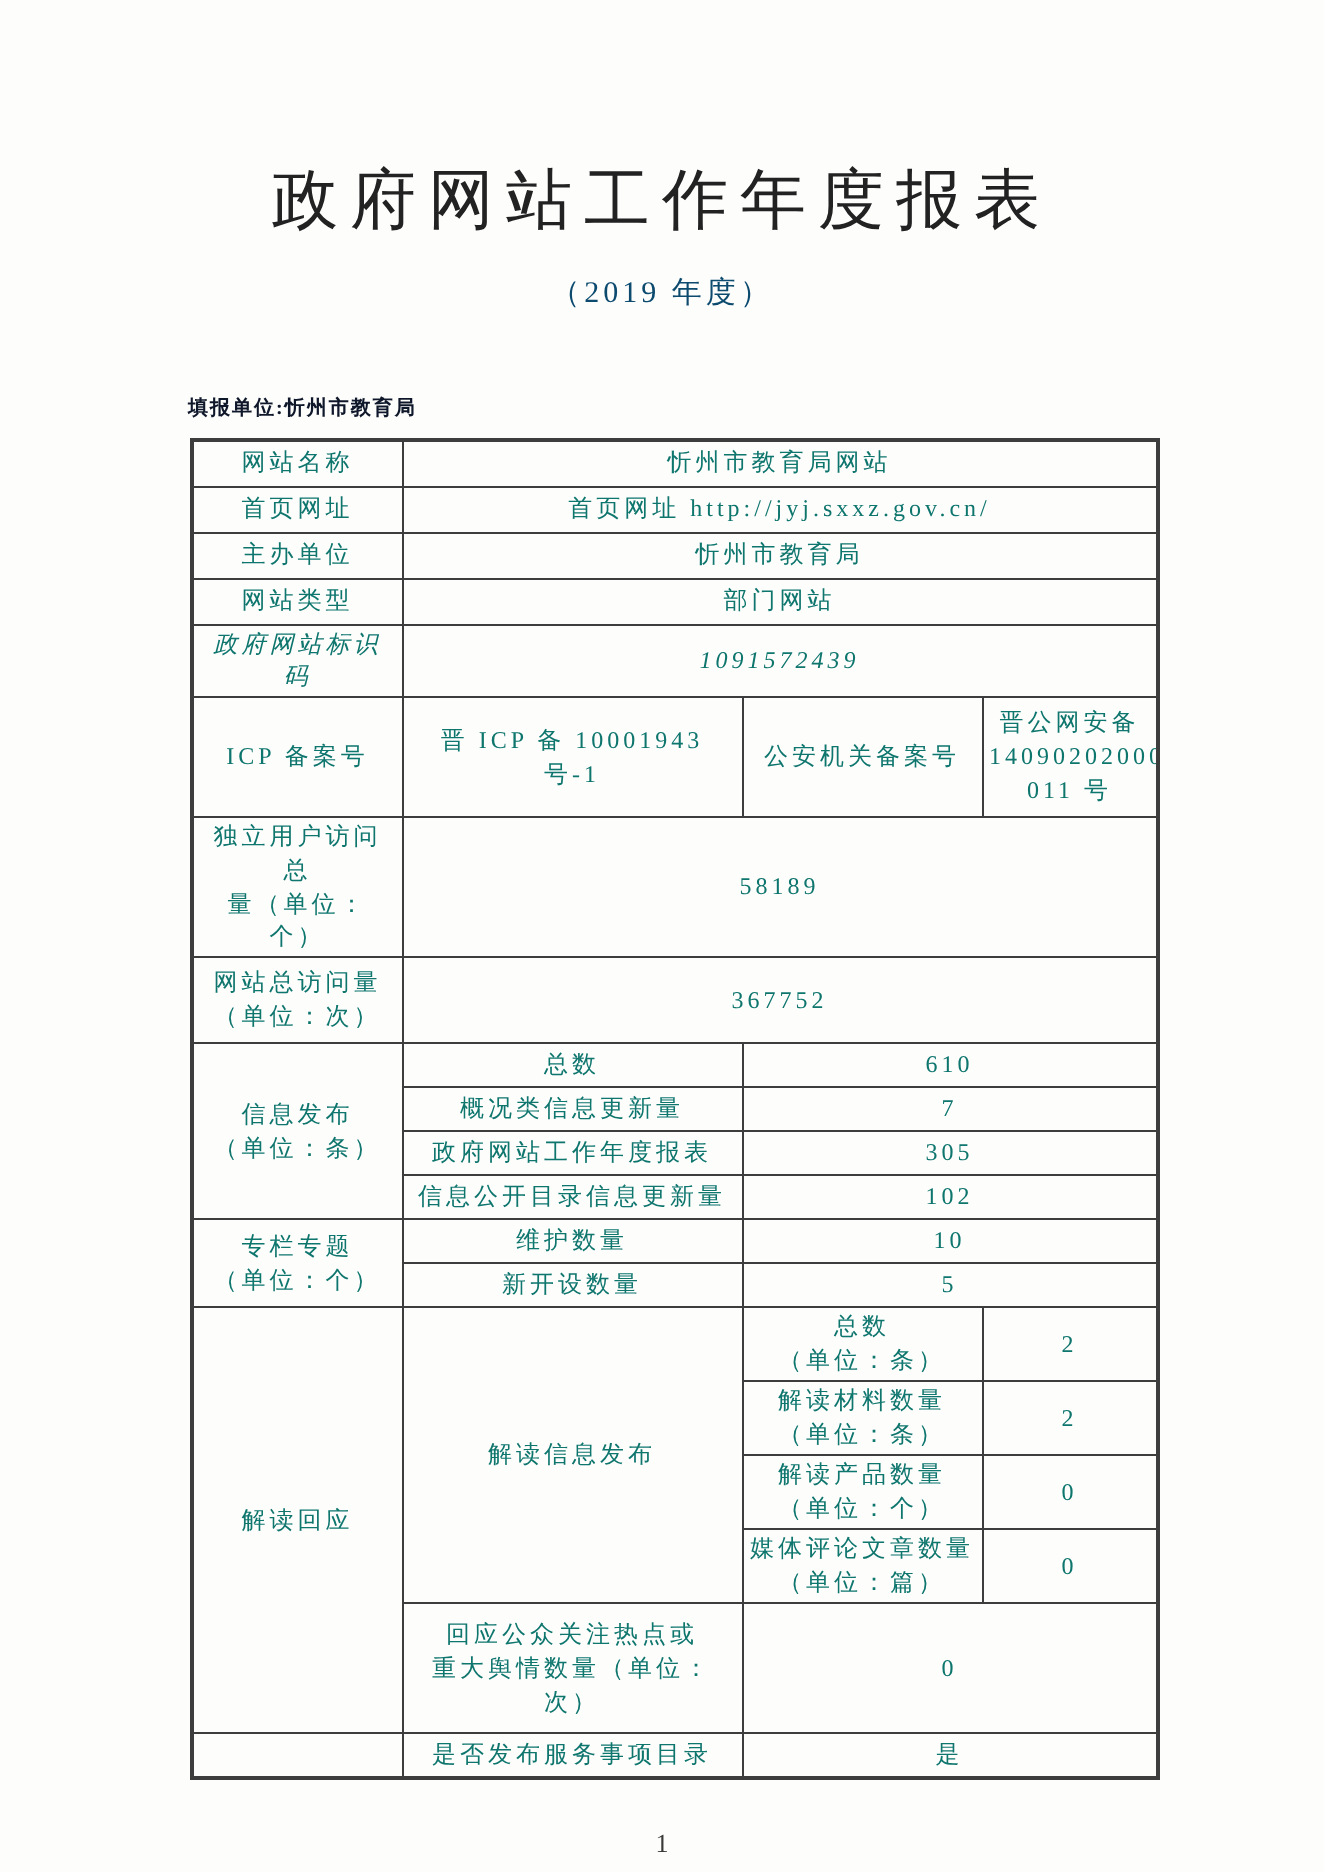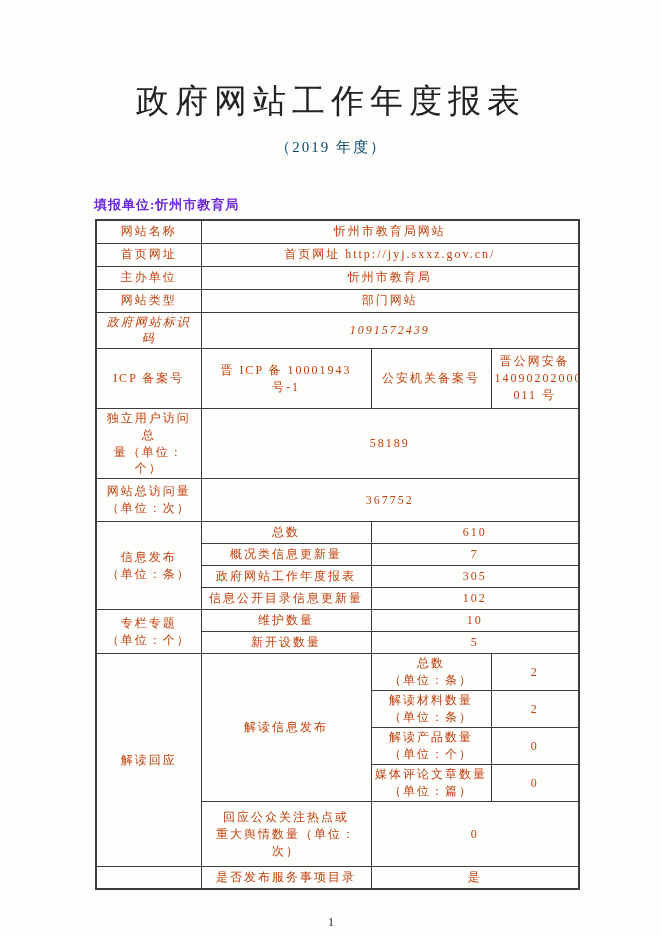"填报单位:忻州市教育局" .unit-line { color: #6d28d9 -> #0f172a; font-size: 13px -> 10px }
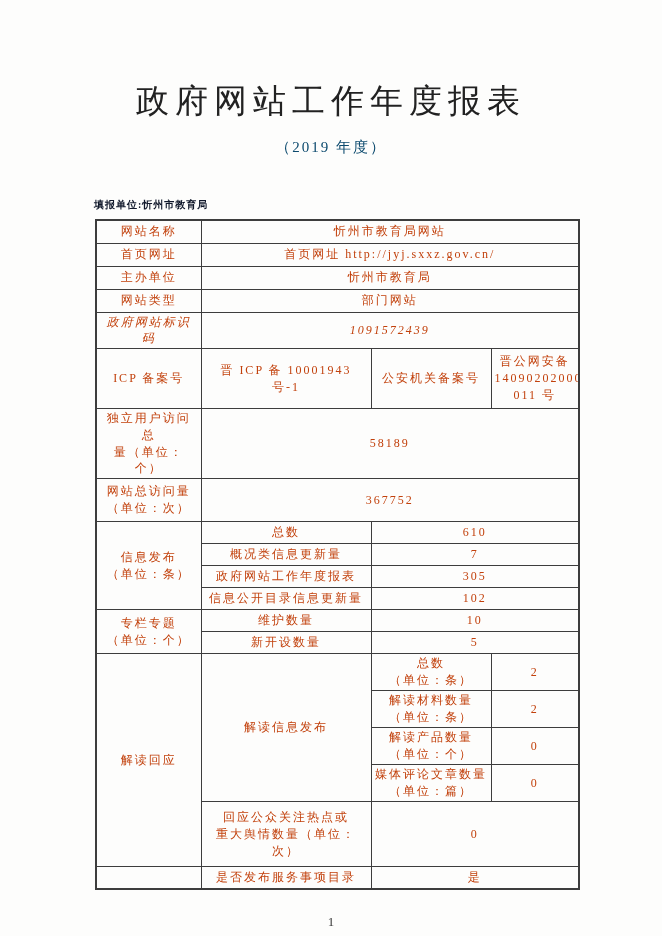"网站名称" table.report { color: #c2410c -> #0f766e }
